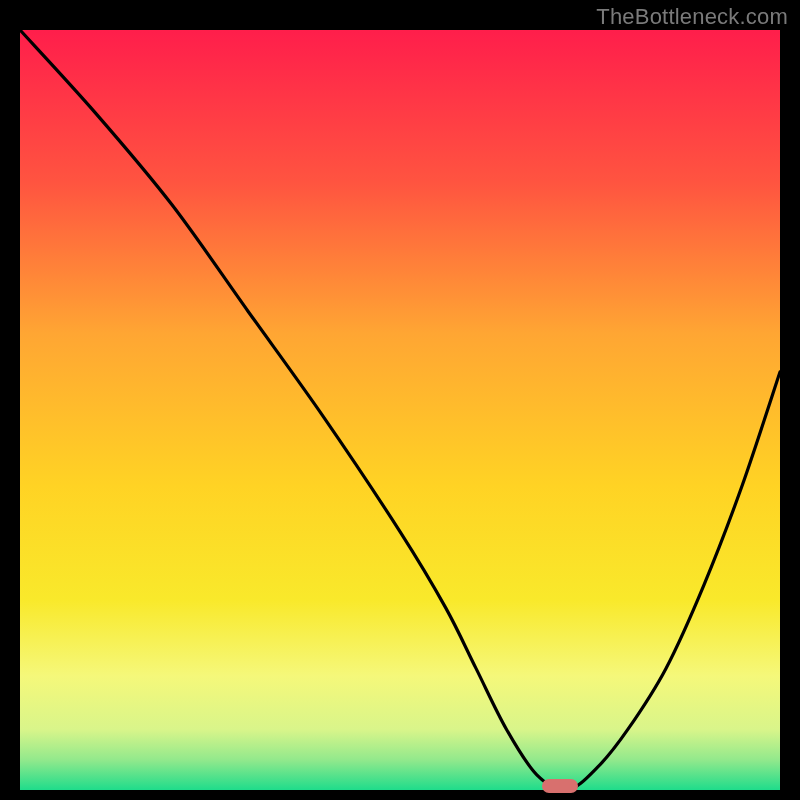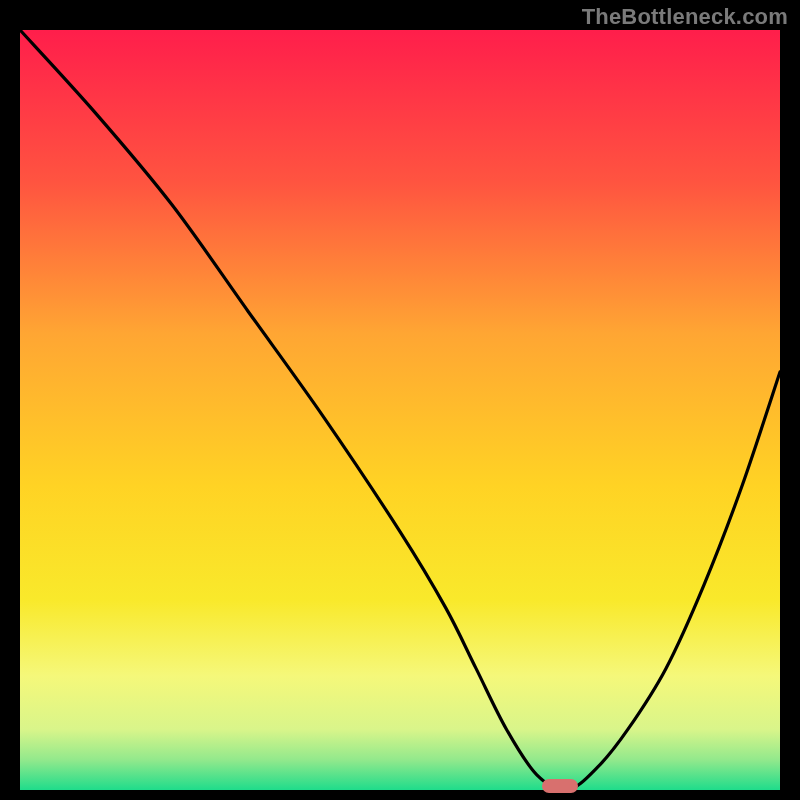"TheBottleneck.com" .watermark { font-weight: bold -> normal }
